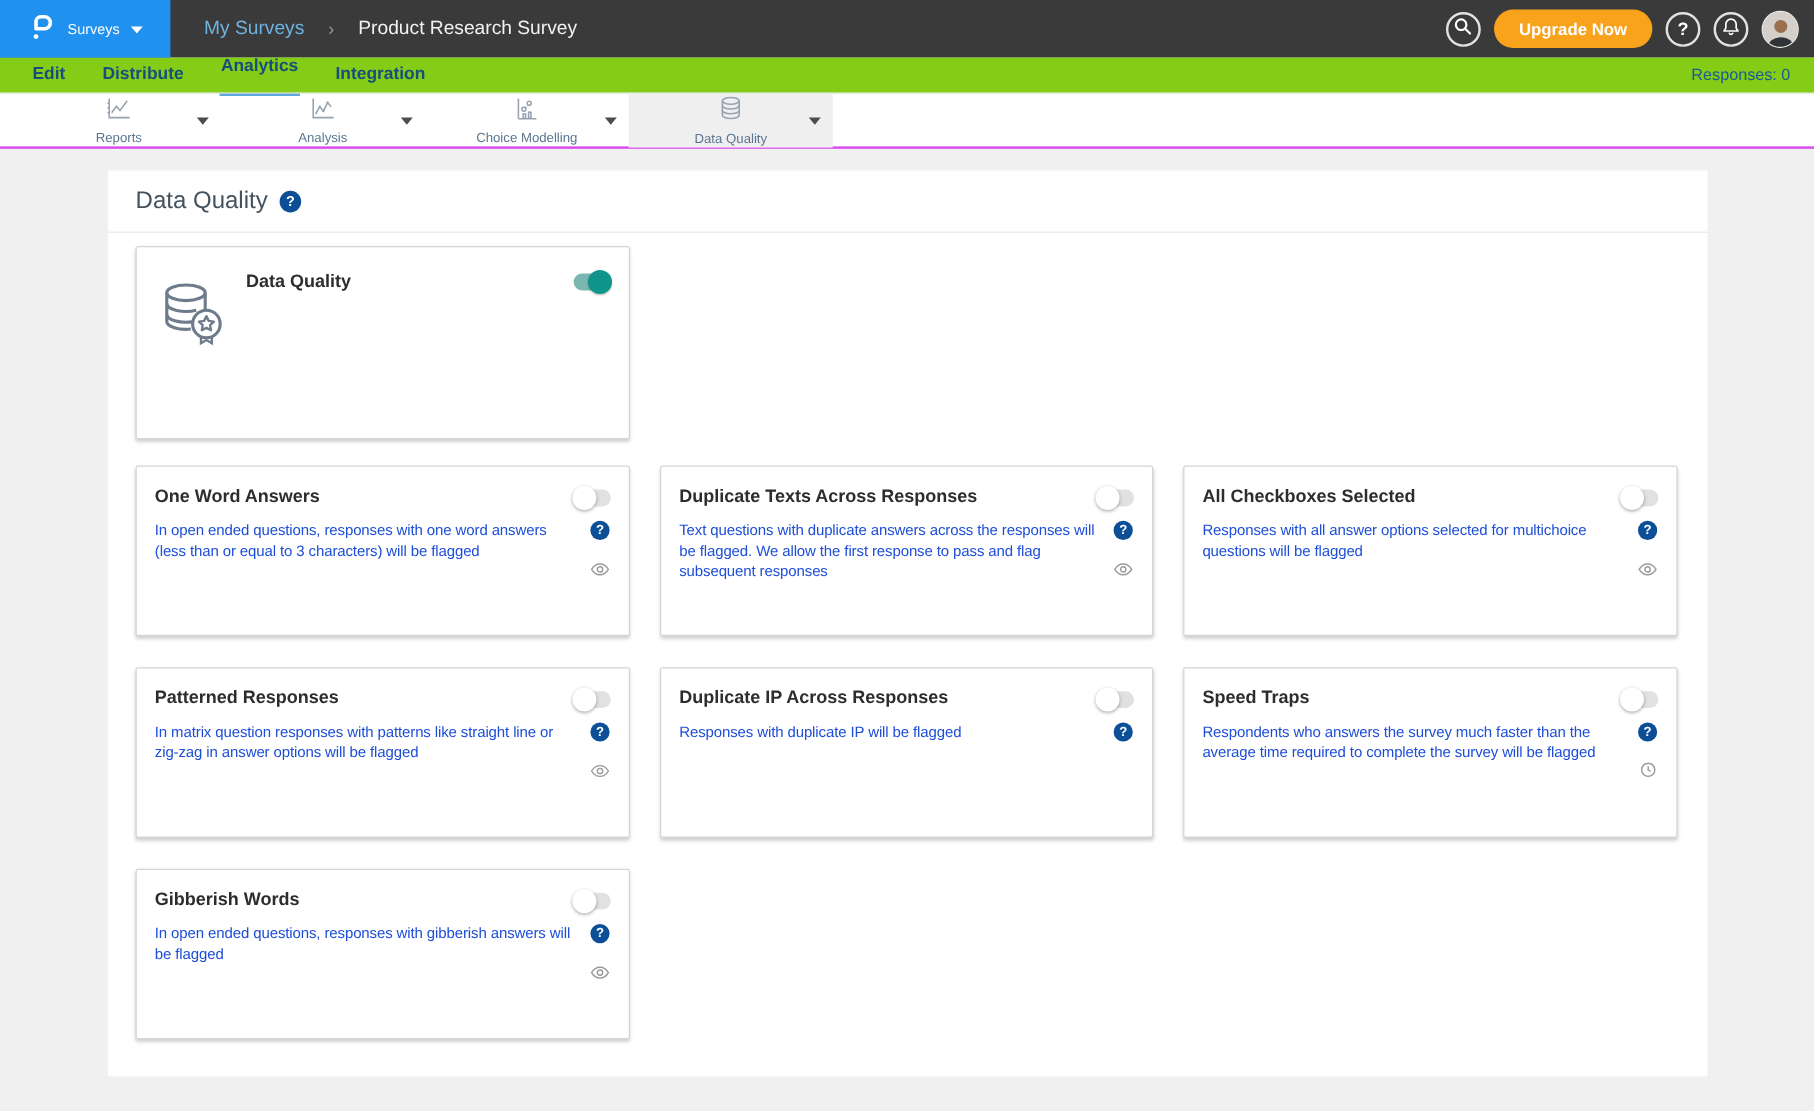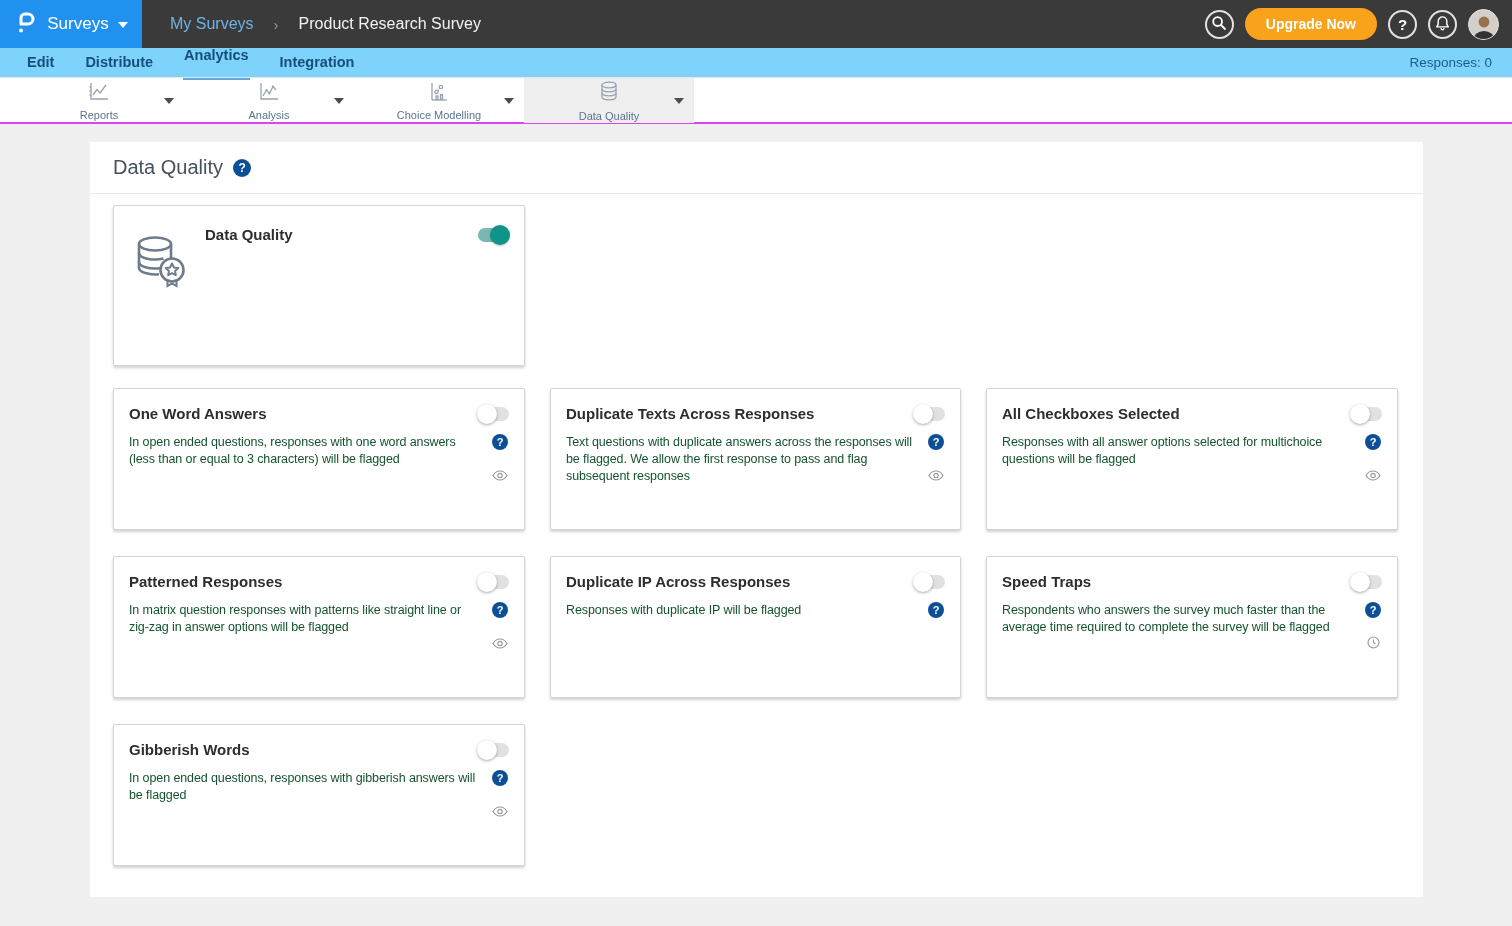"Surveys" .logo-area .product-label { font-size: 17px -> 12px }
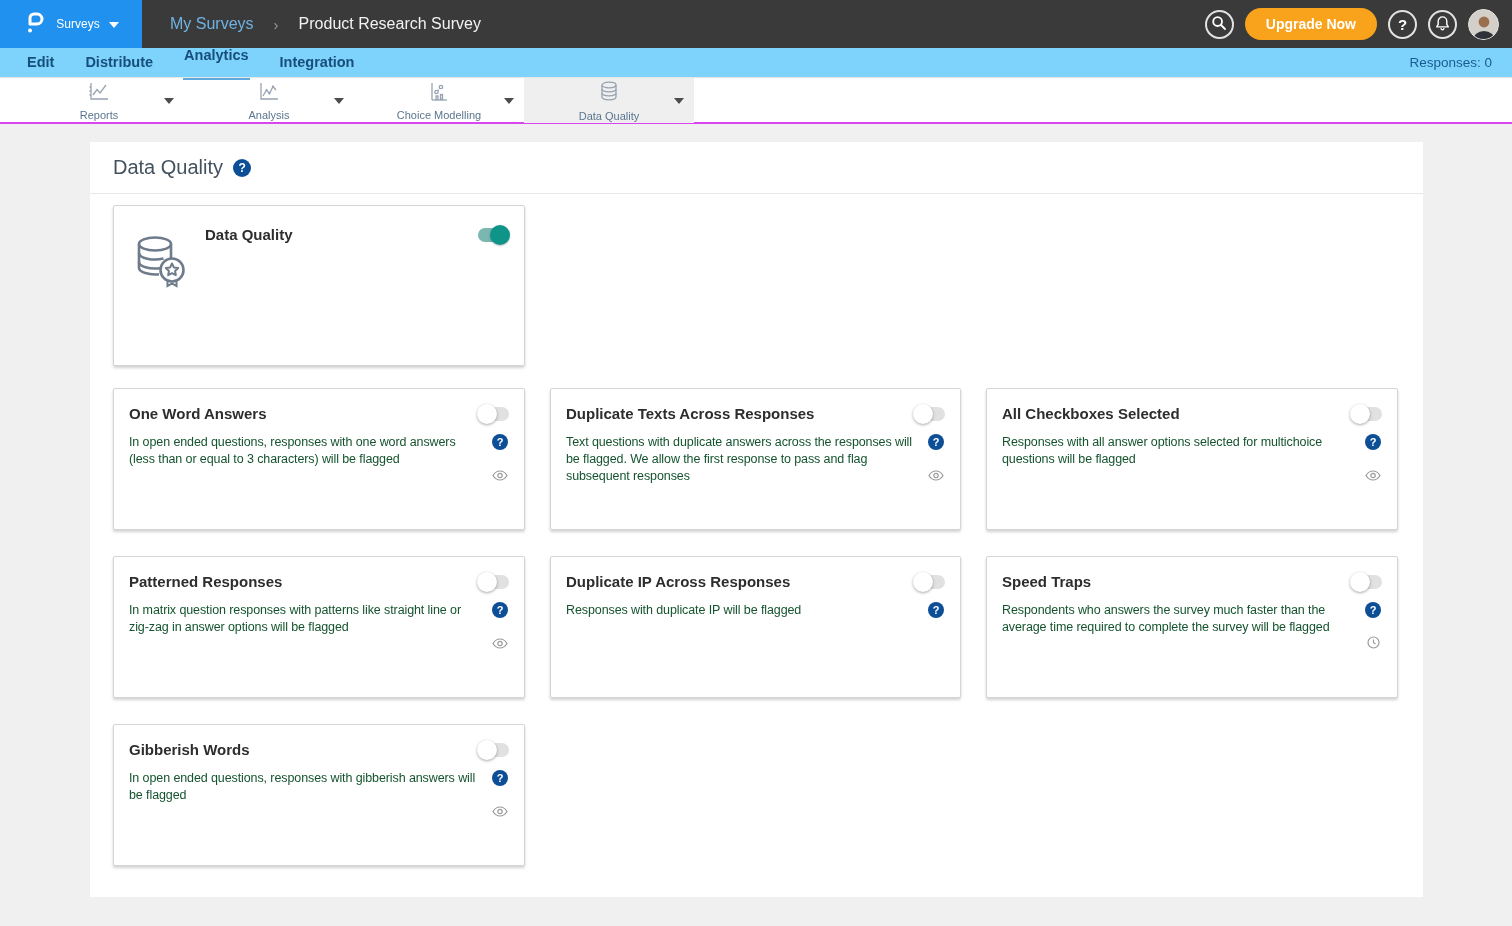"Edit" .subnav { background: #7dd3fc -> #84cc16 }
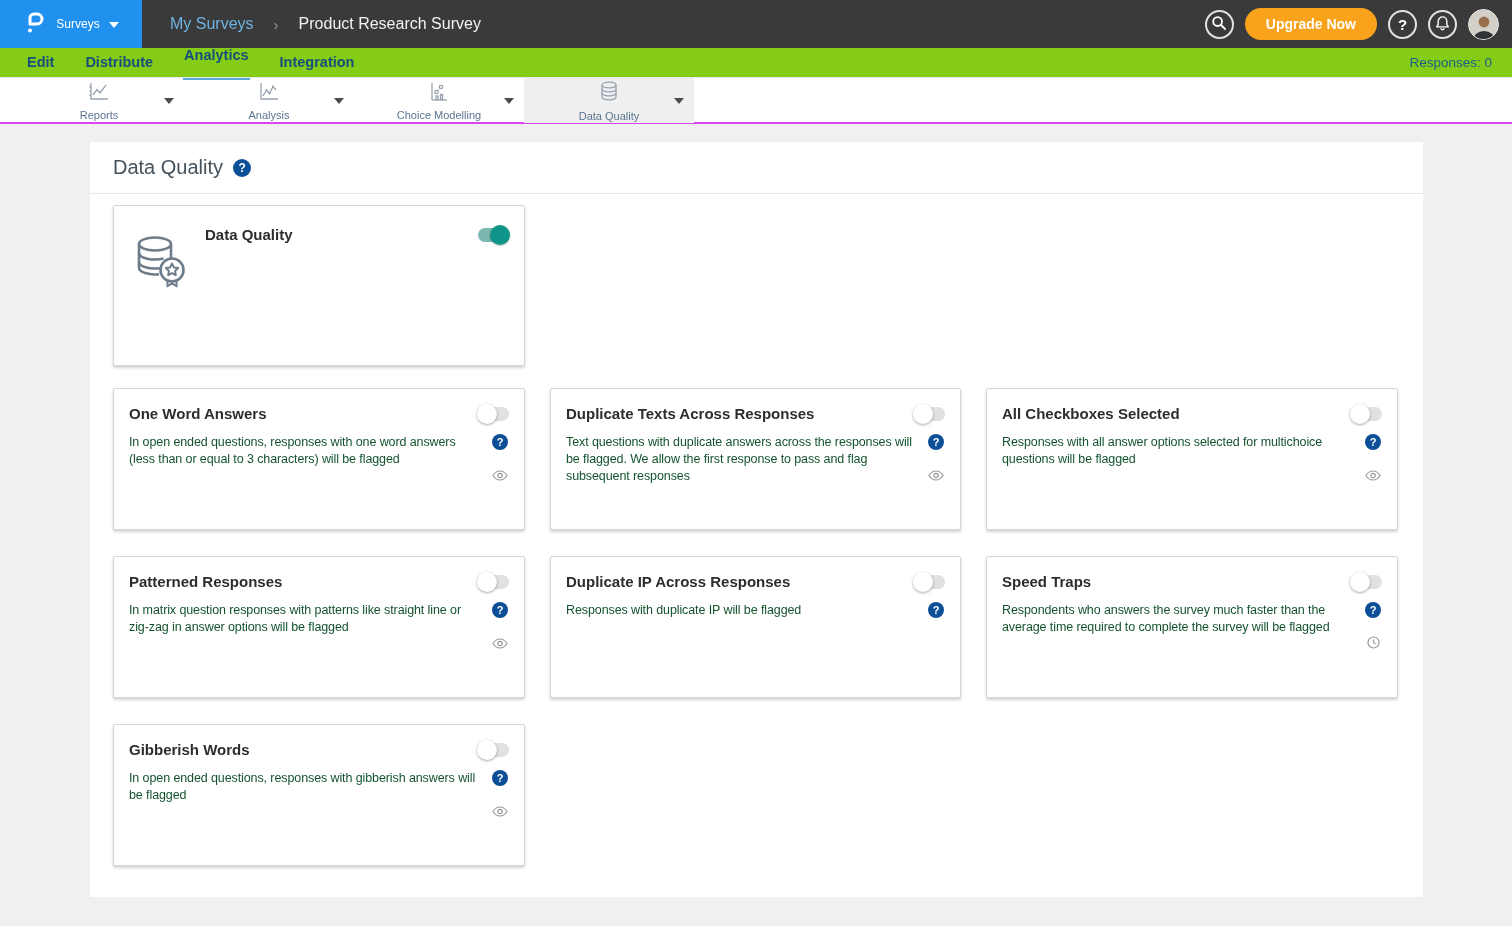"One Word Answers" .fc-title-row { align-items: center -> flex-end }
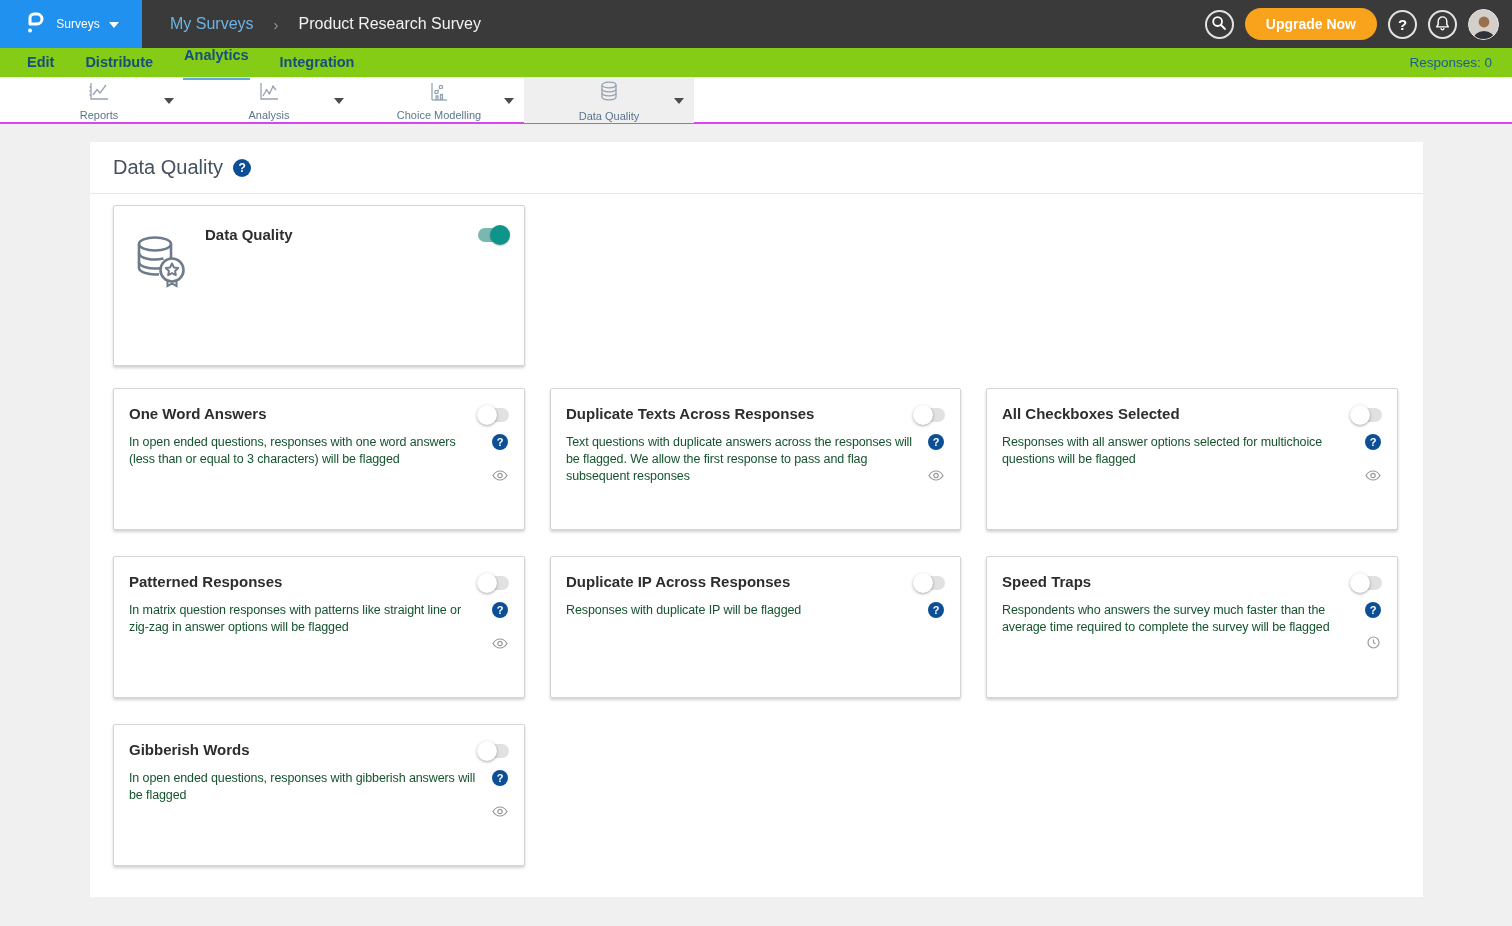"In open ended questions, responses" .fc-desc { color: #14532d -> #1d4ed8 }
